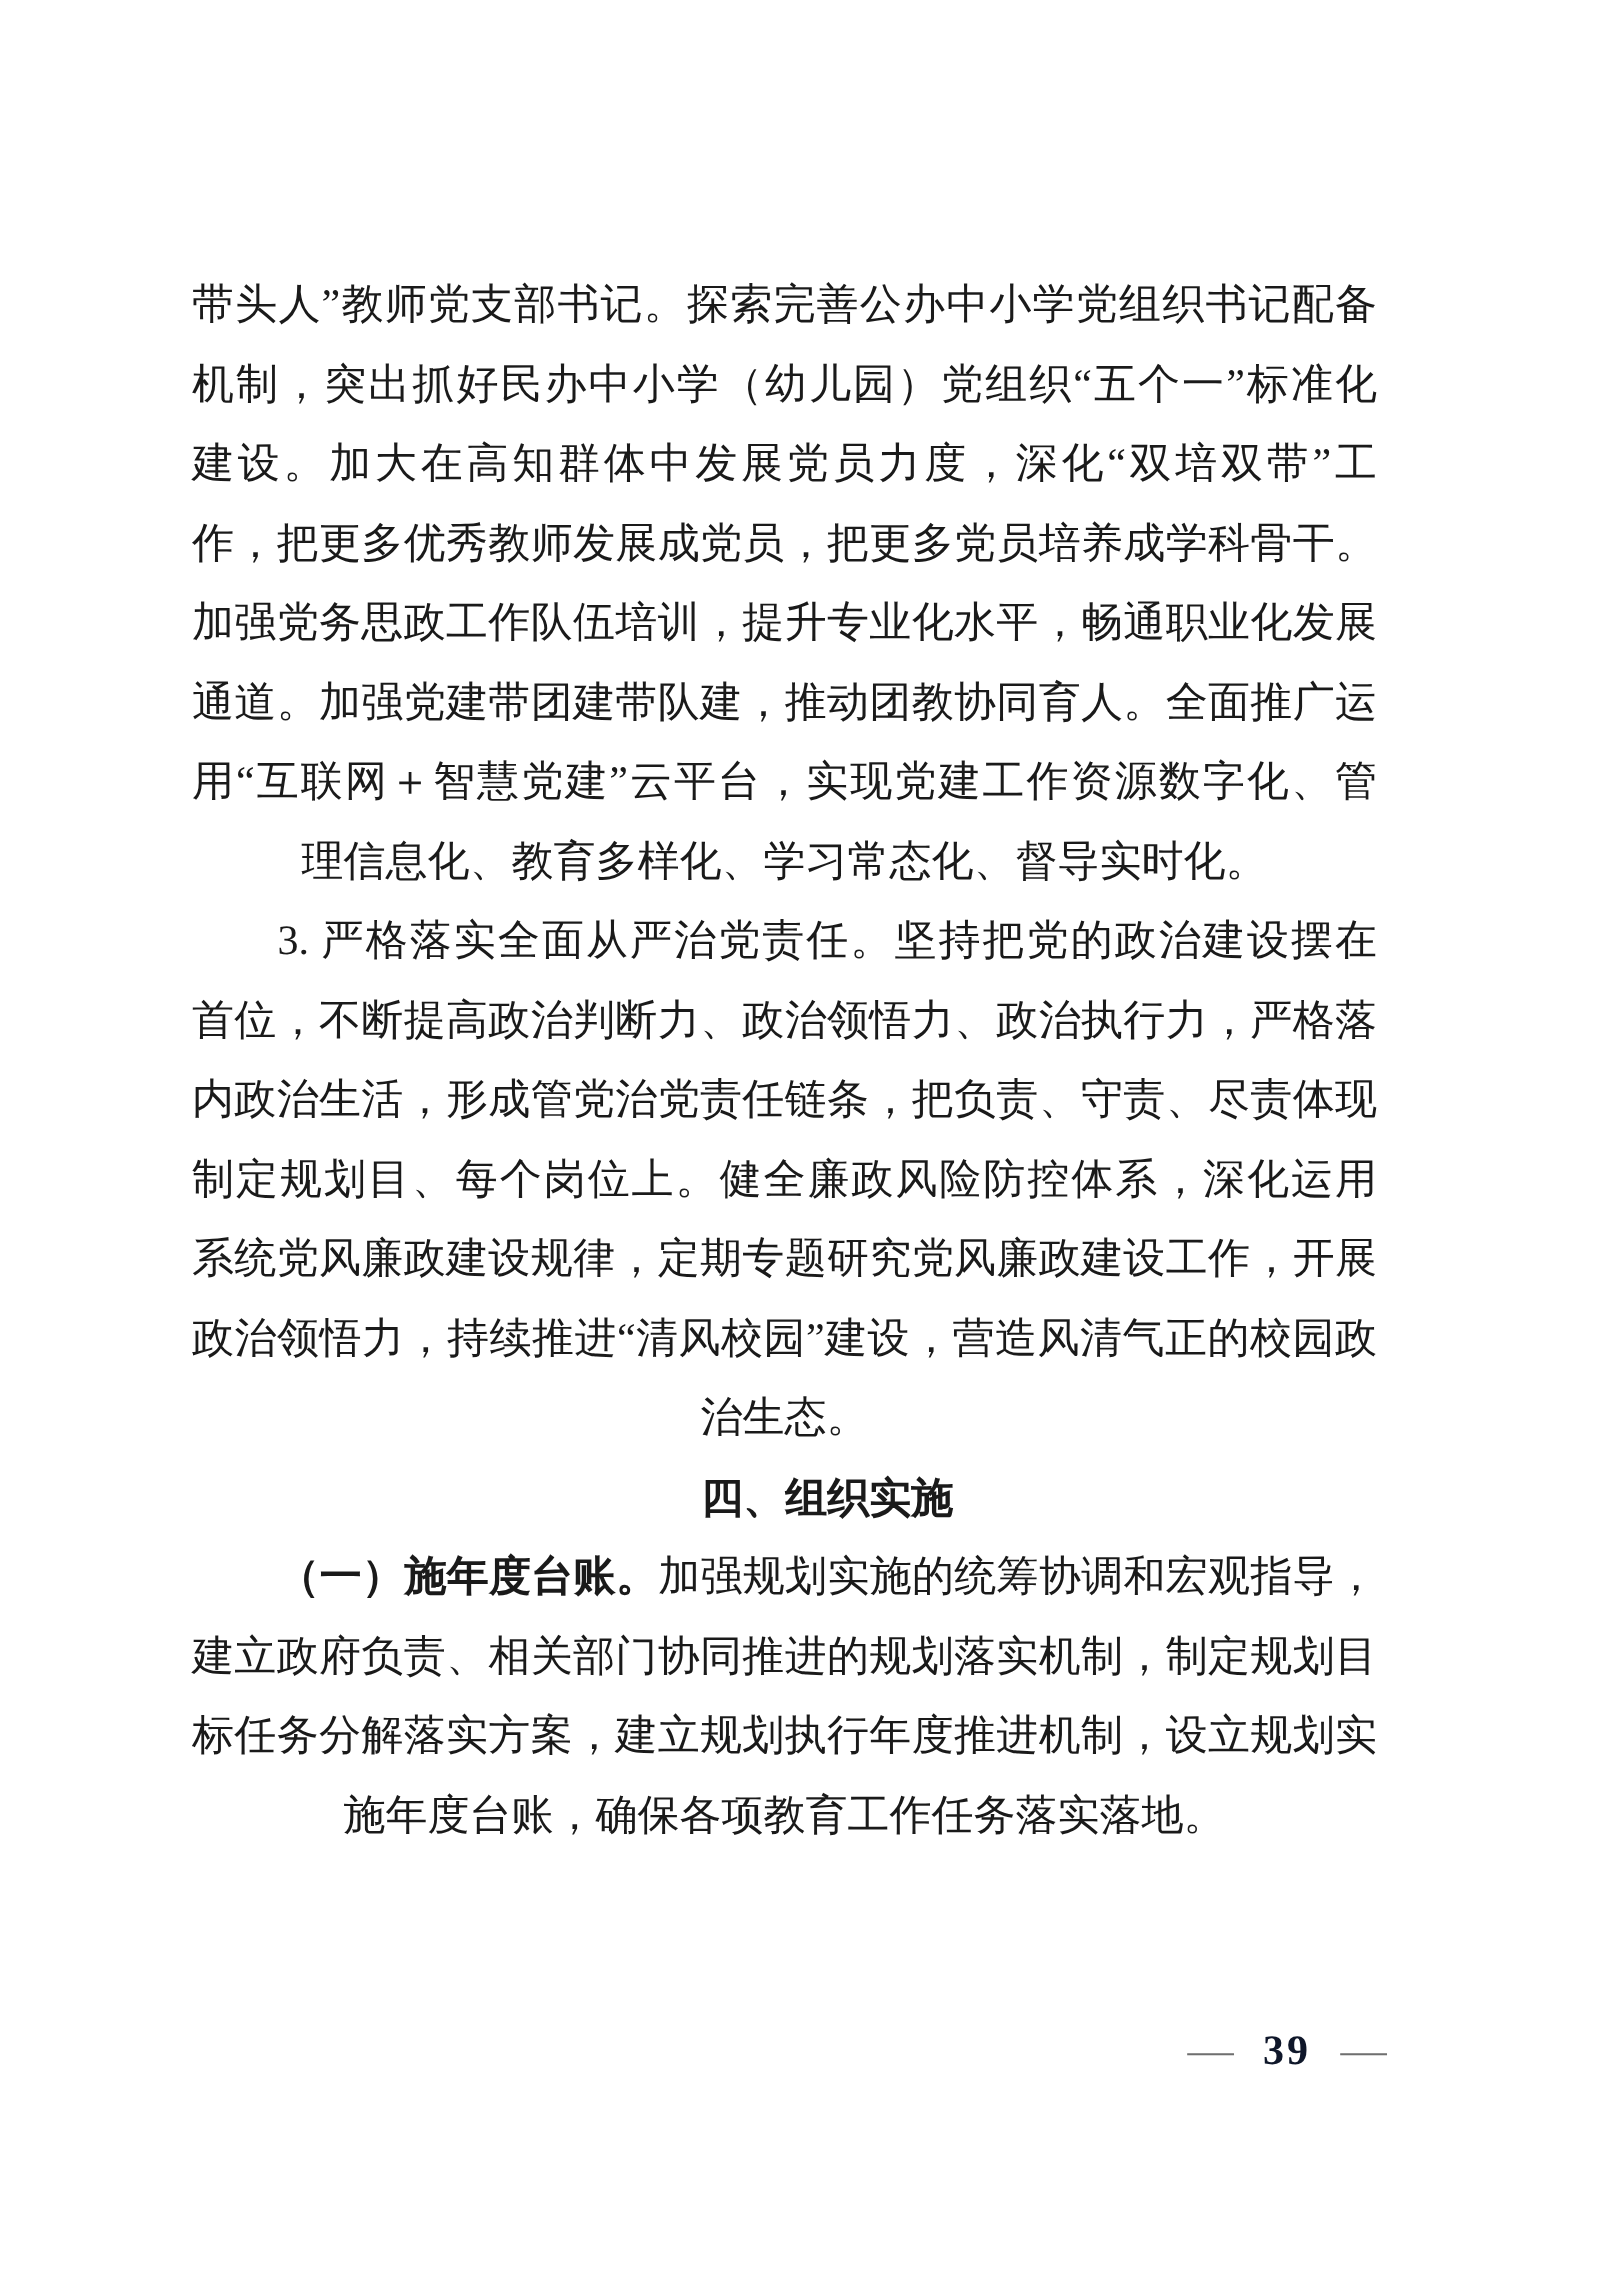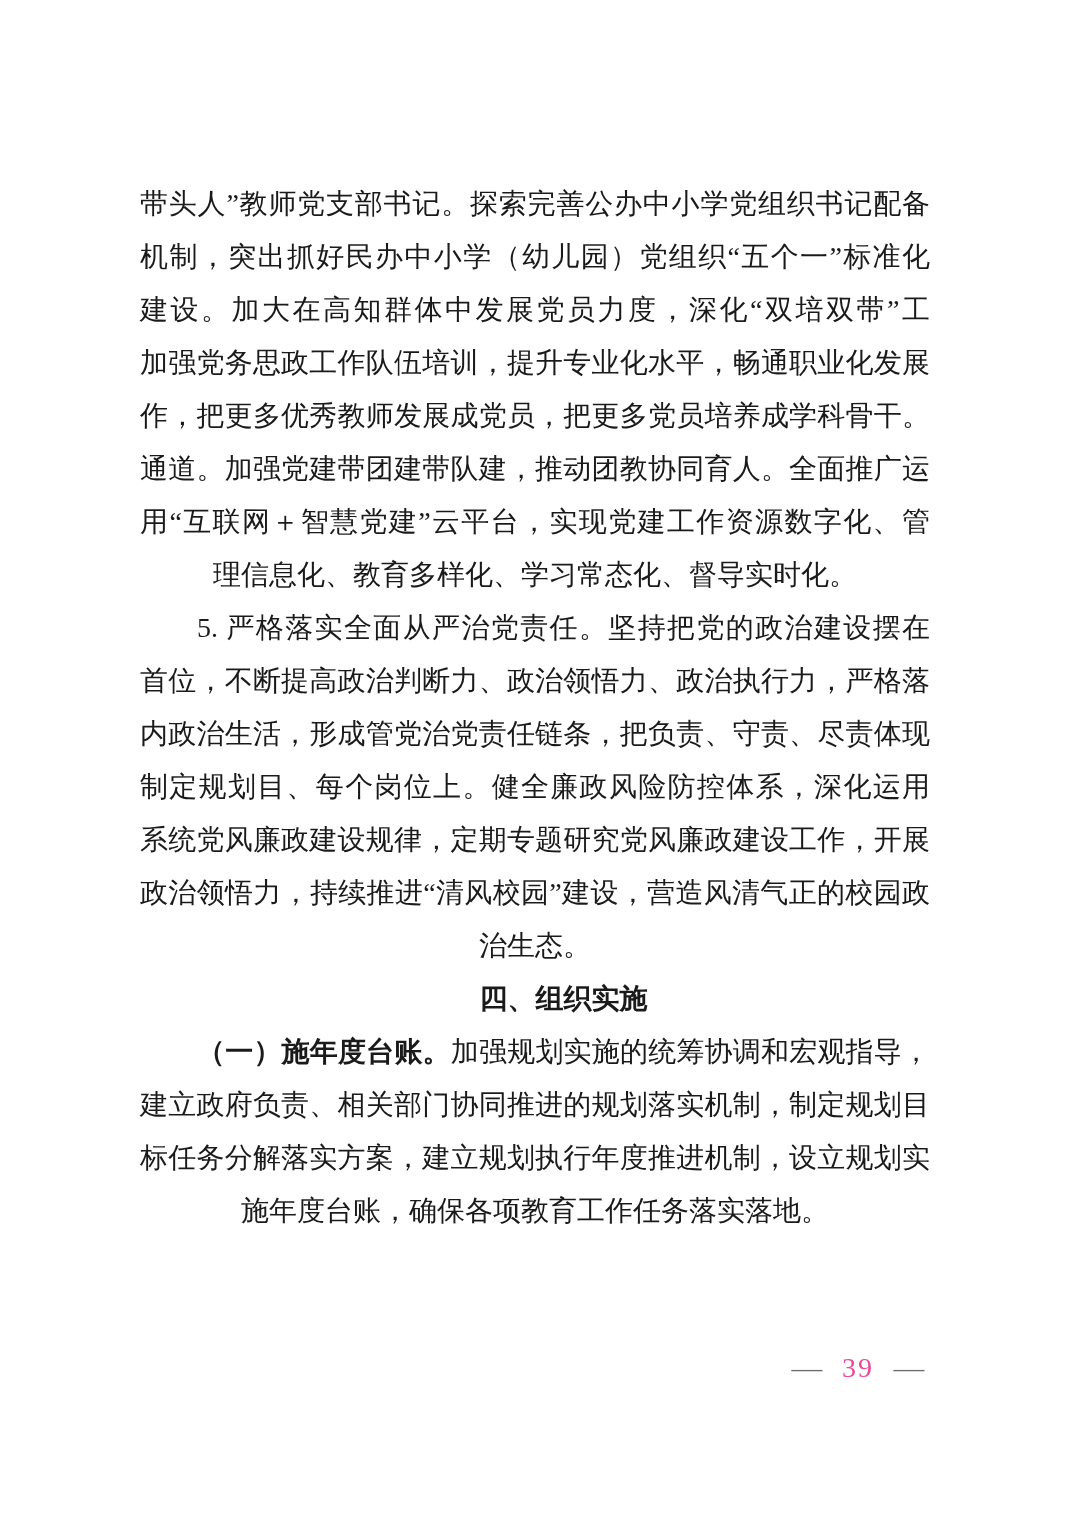"带头人”教师党支部书记。探索完善公办中小学党组织书记配备" .content { left: 140px -> 128px }
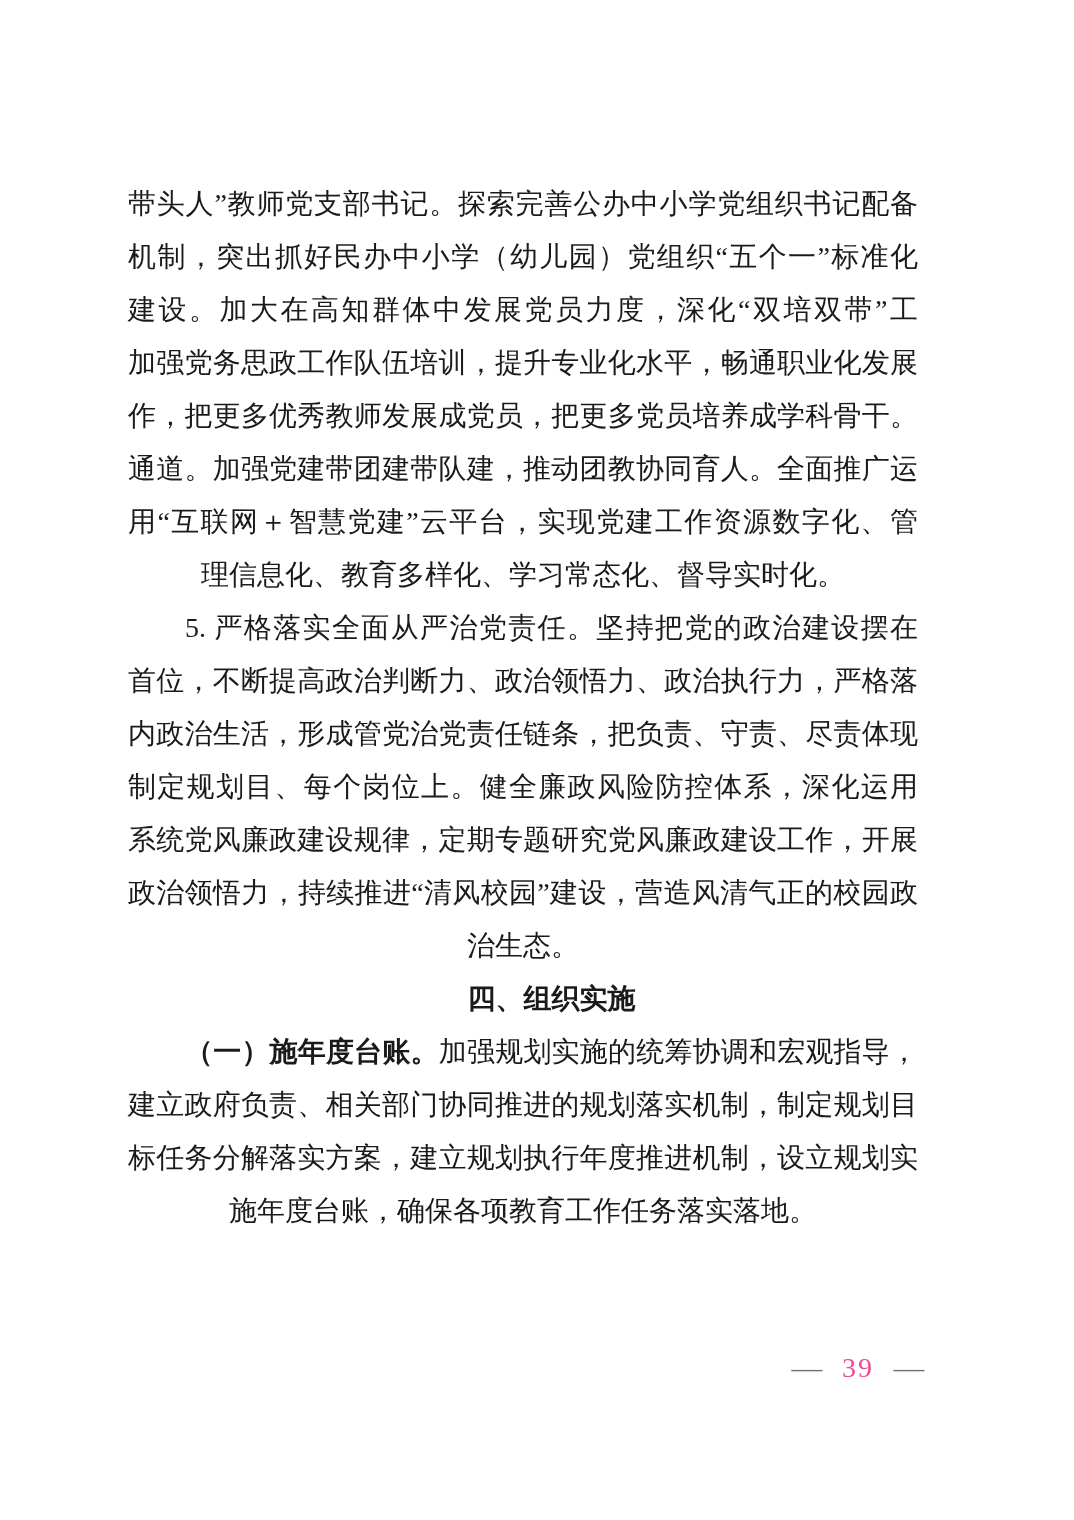"加强党务思政工作队伍培训，提升专业化水平，畅通职业化发展" div.line { order: before "作，把更多优秀教师发展成党员，把更多党员培养成学科骨干。" -> after "作，把更多优秀教师发展成党员，把更多党员培养成学科骨干。" }
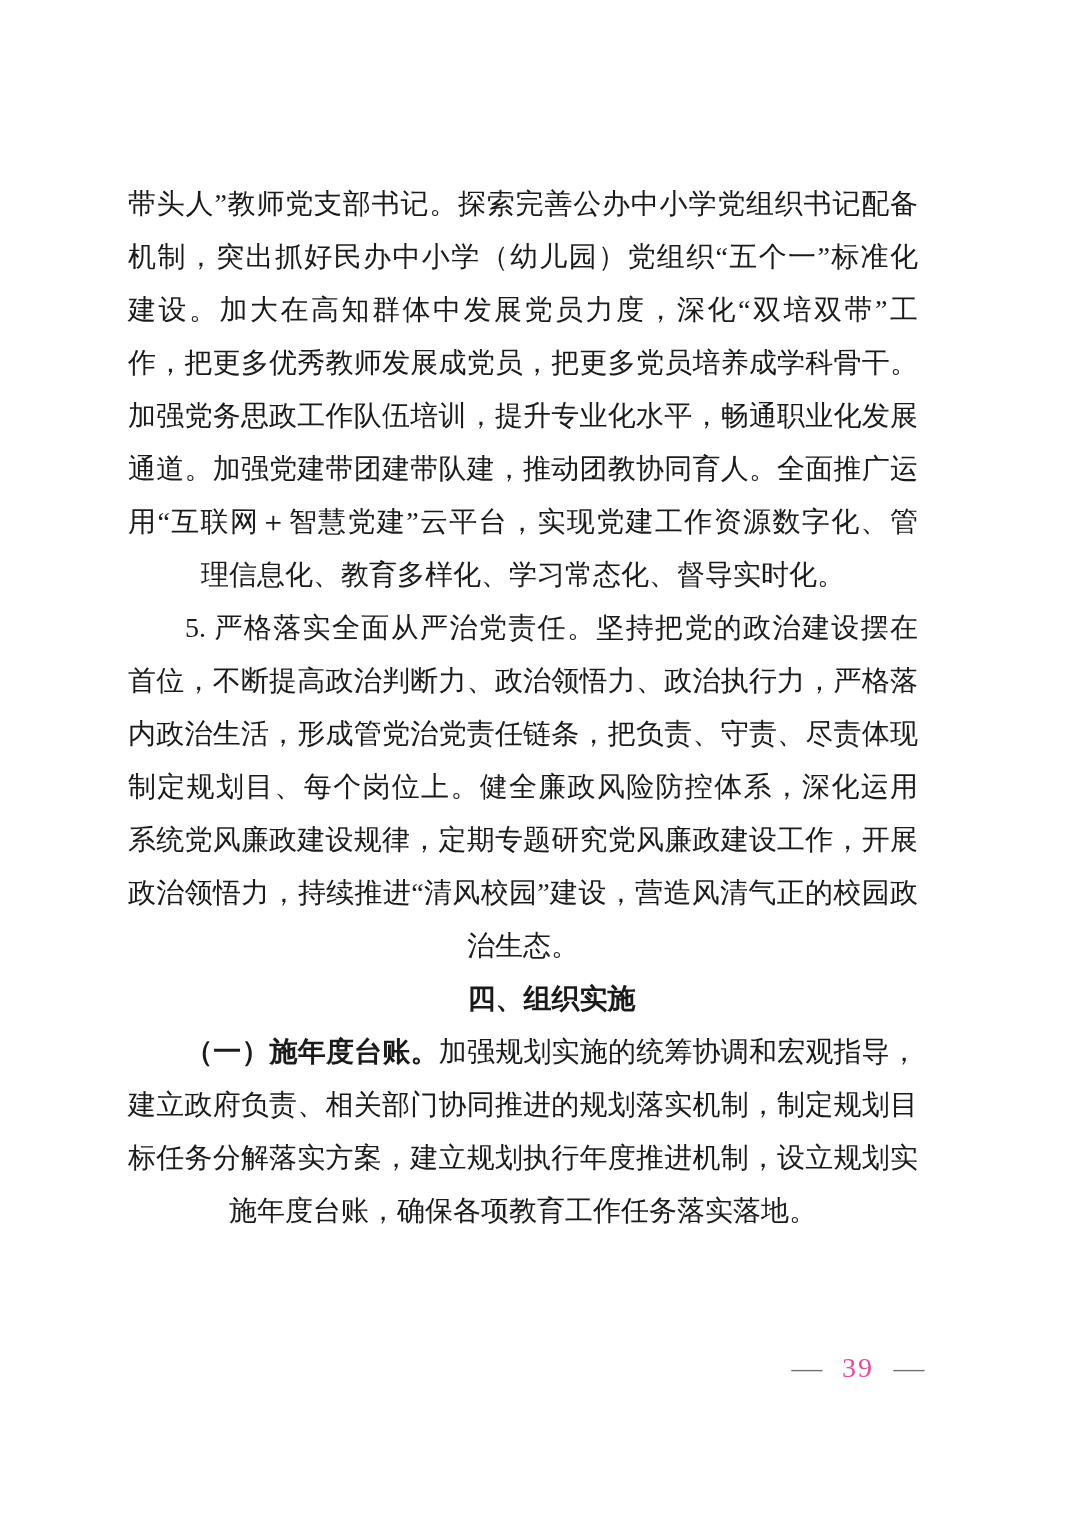"5. 严格落实全面从严治党责任。坚持把党的政治建设摆在" span.seg { text: 5 -> 3 }
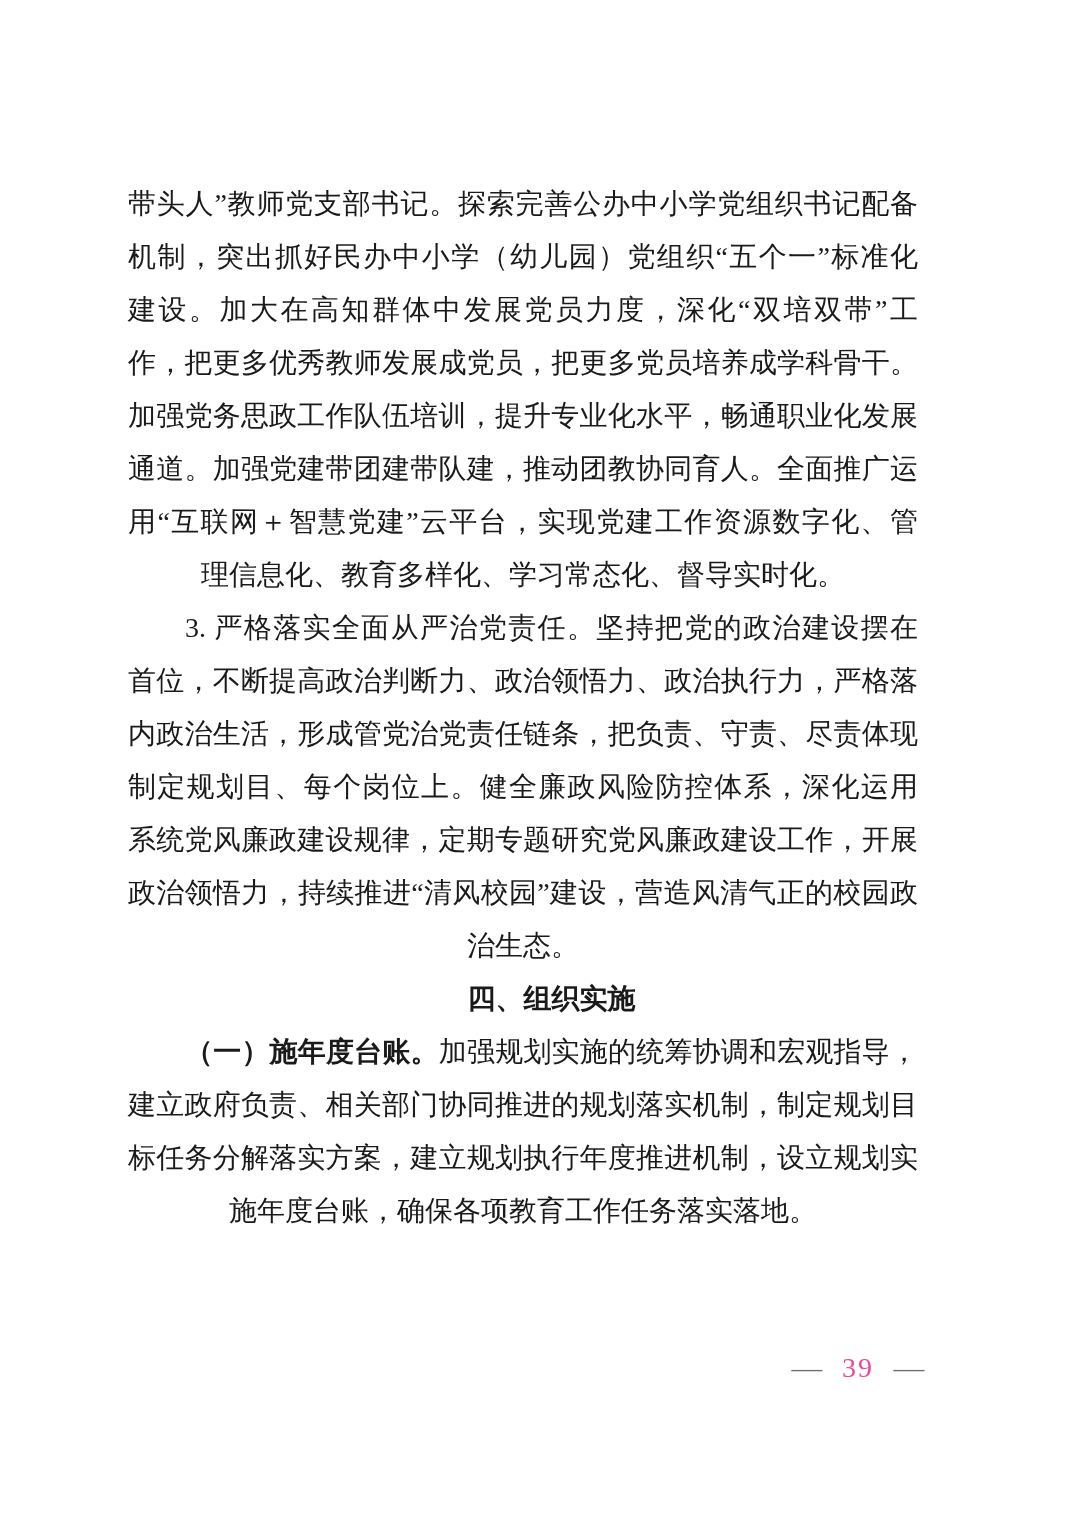"39" .footer .num { color: #ec4899 -> #0f172a; font-weight: none -> bold }
